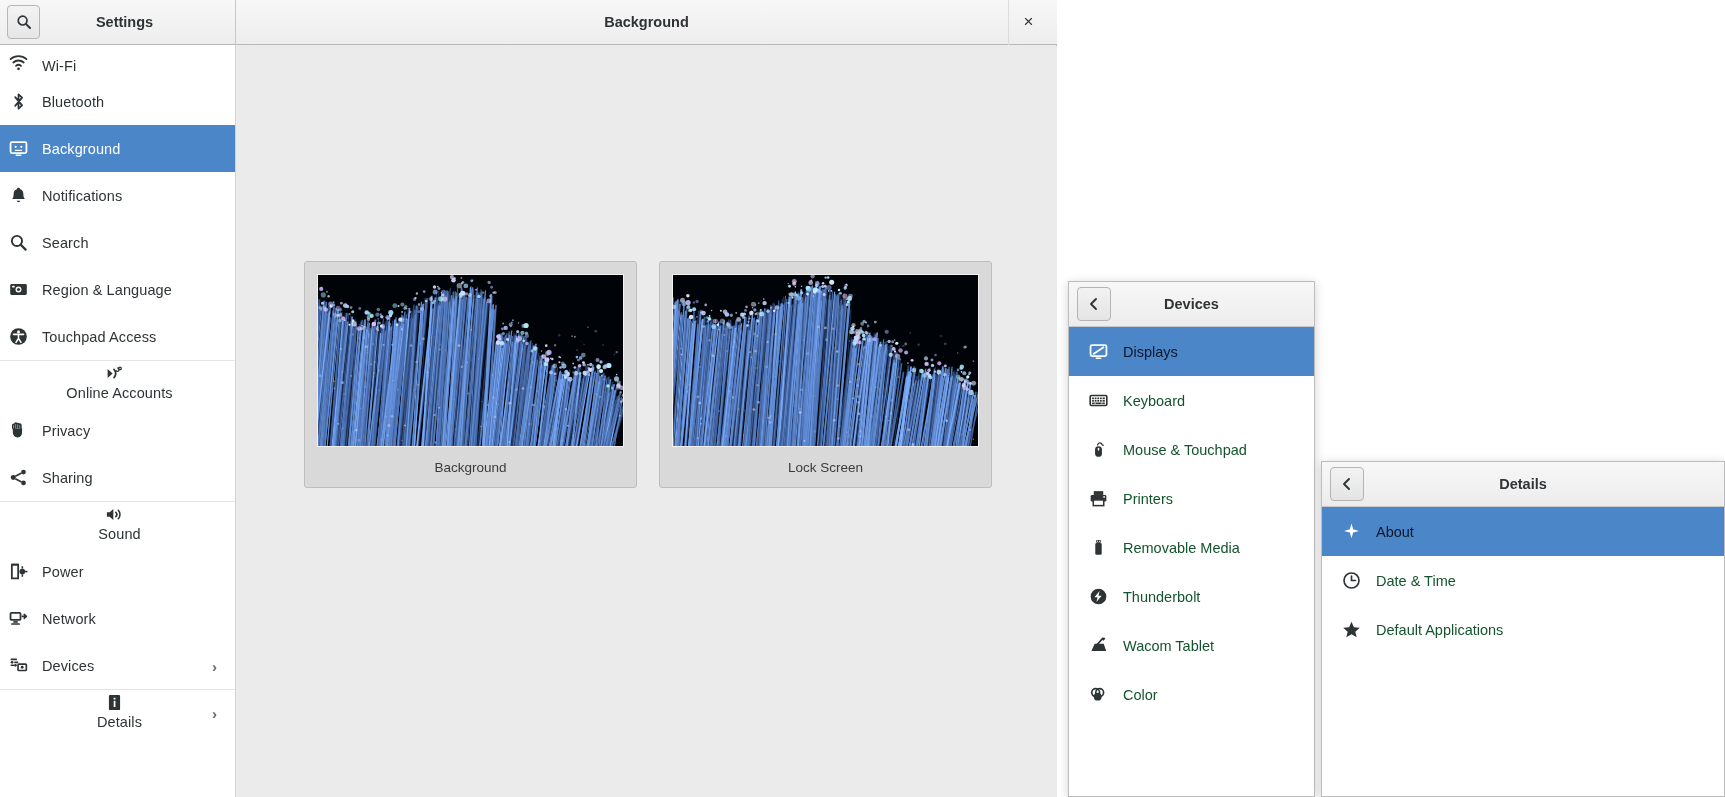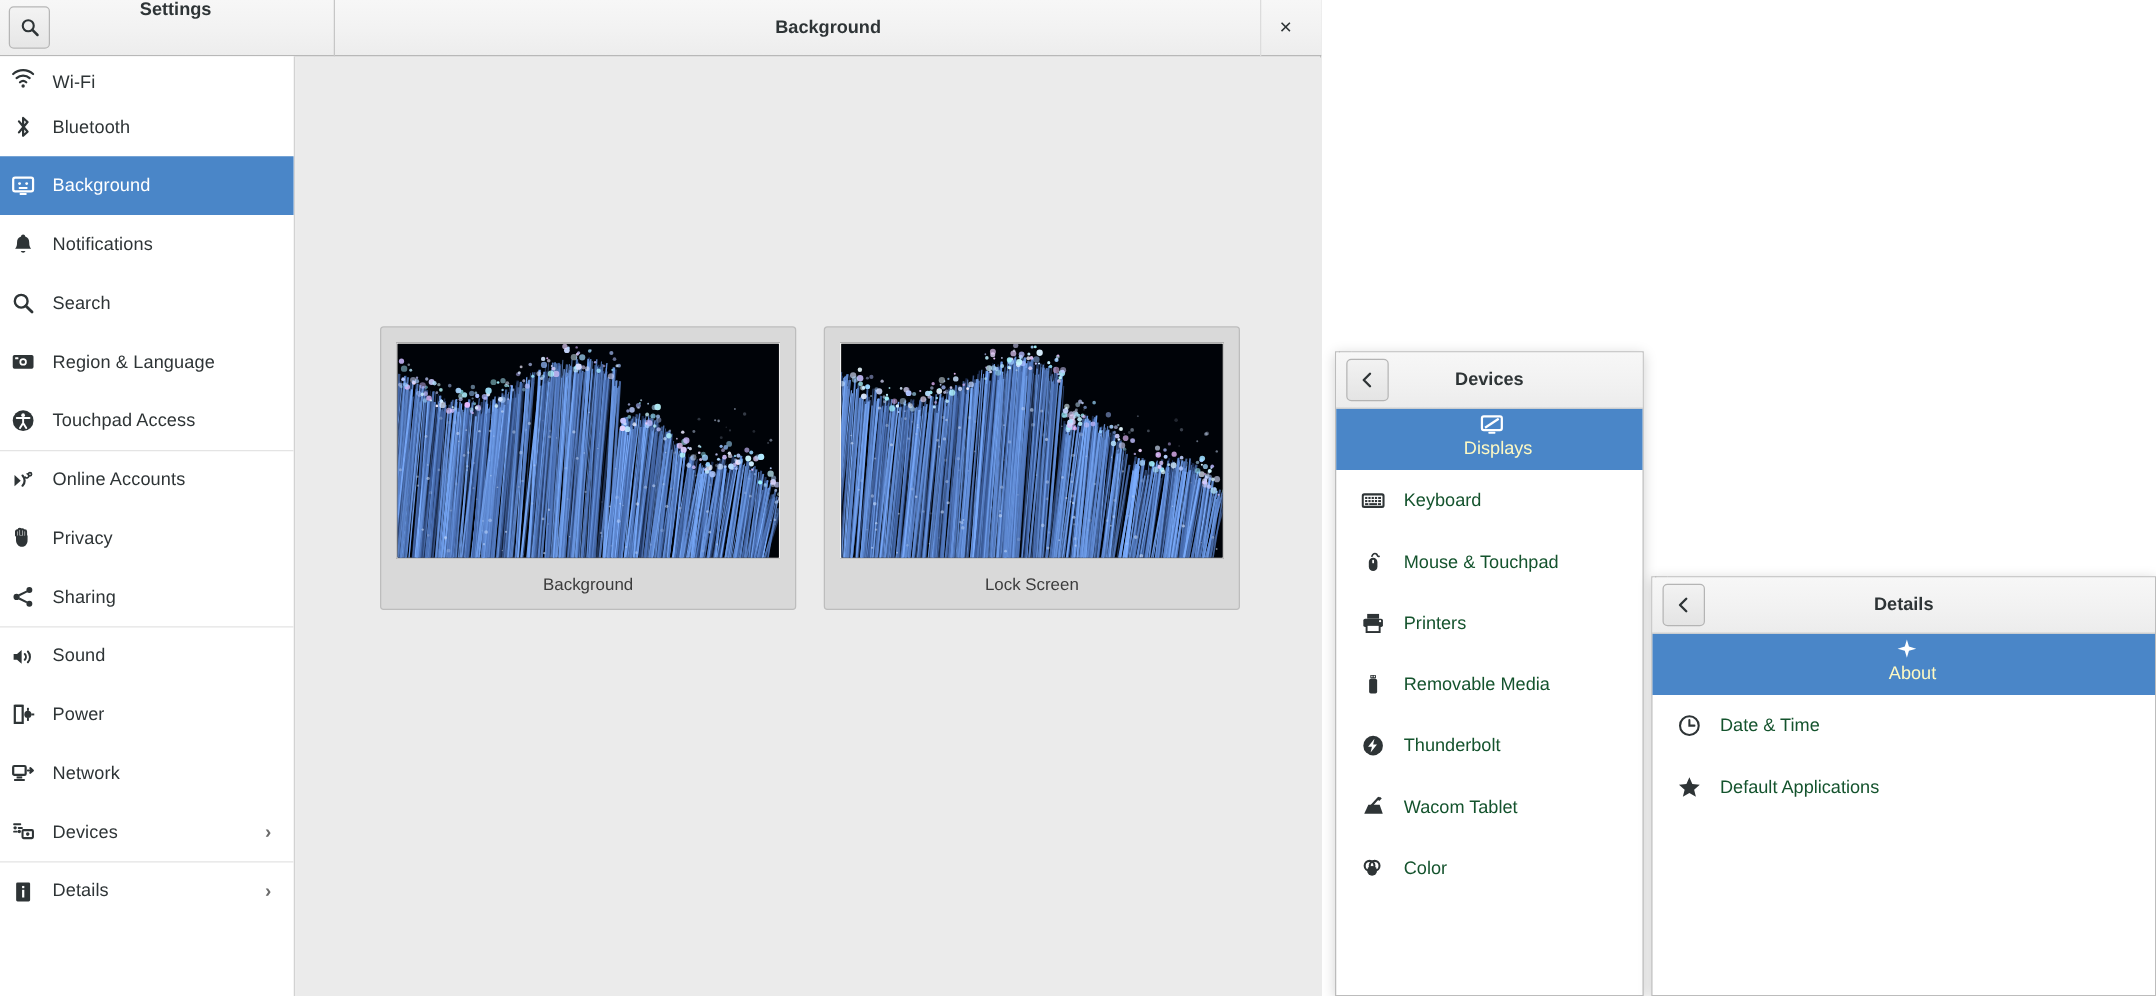"Settings" .hb-left { align-items: flex-start -> center; width: 268px -> 236px }
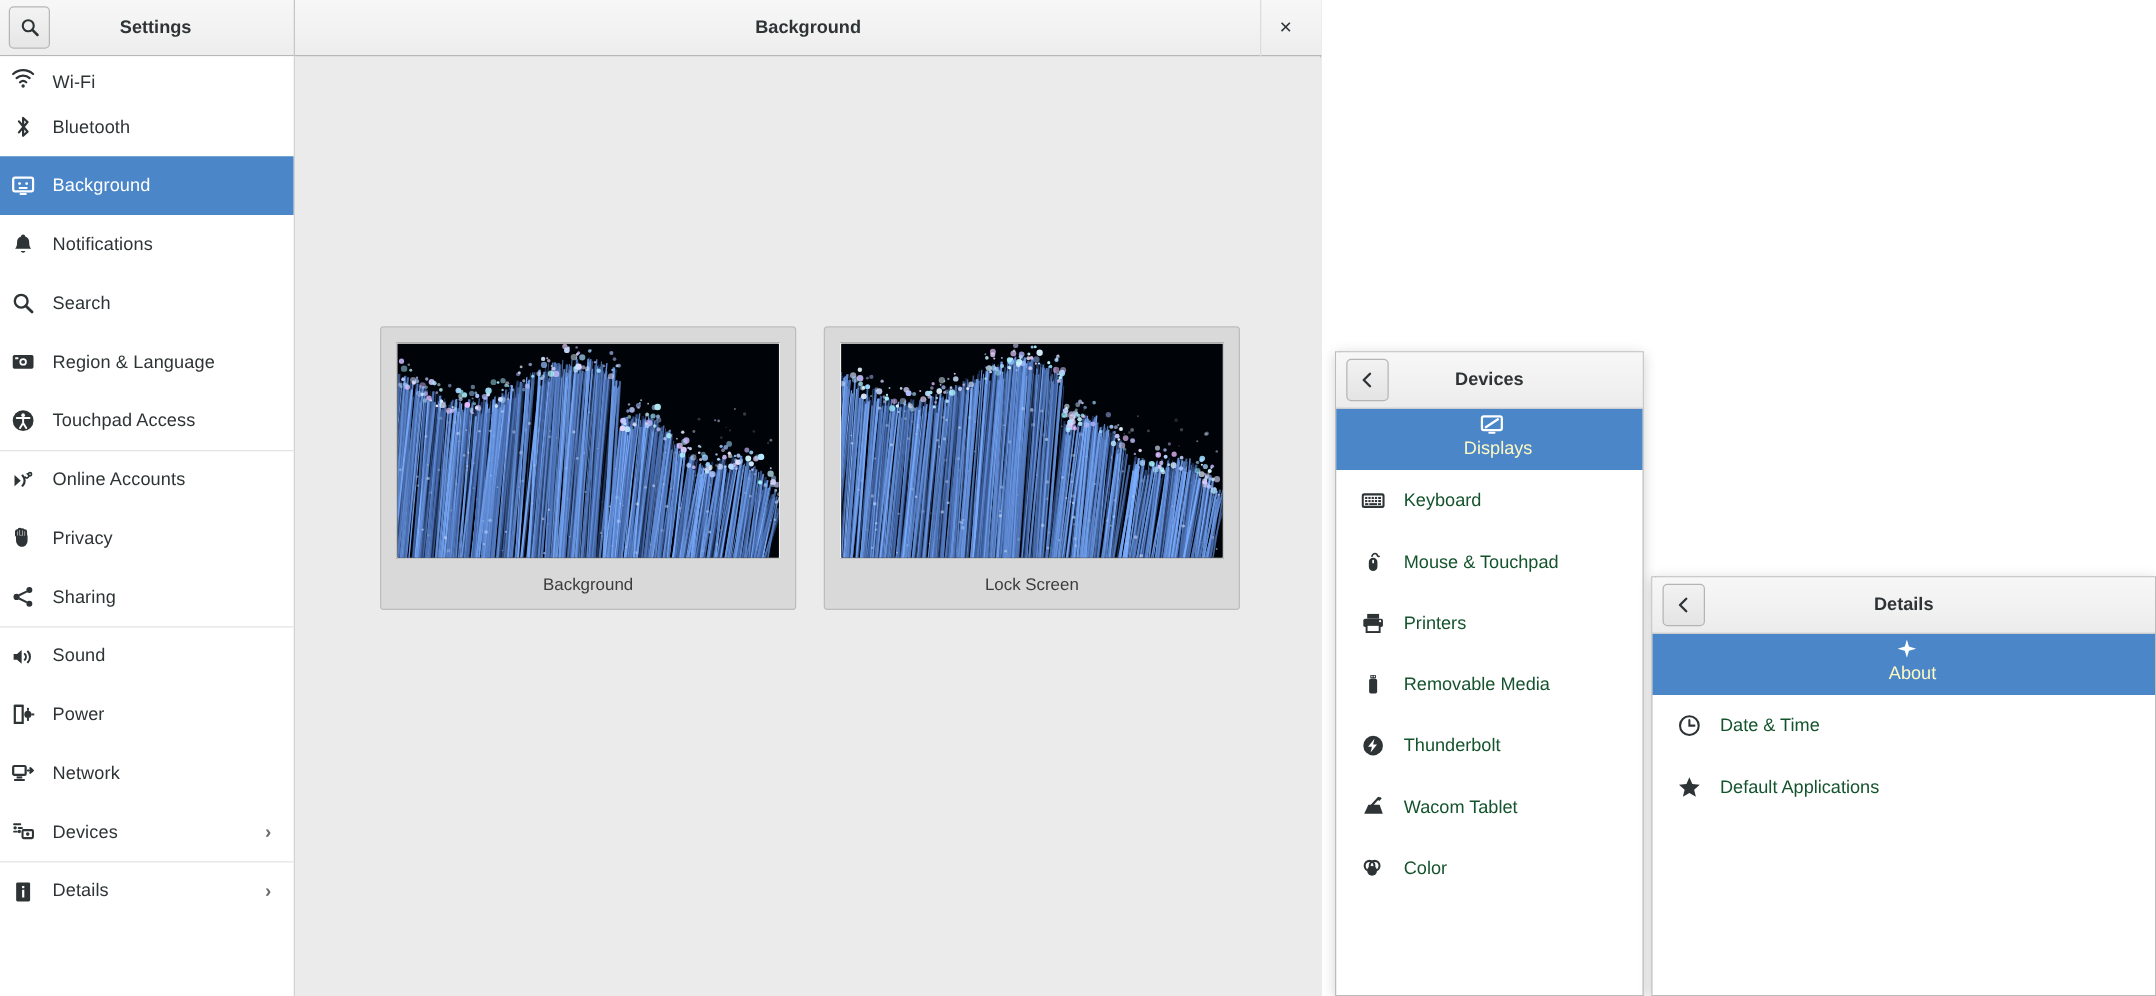"Displays" .p-item.selected { color: #fef9c3 -> #0f172a; flex-direction: column -> none }
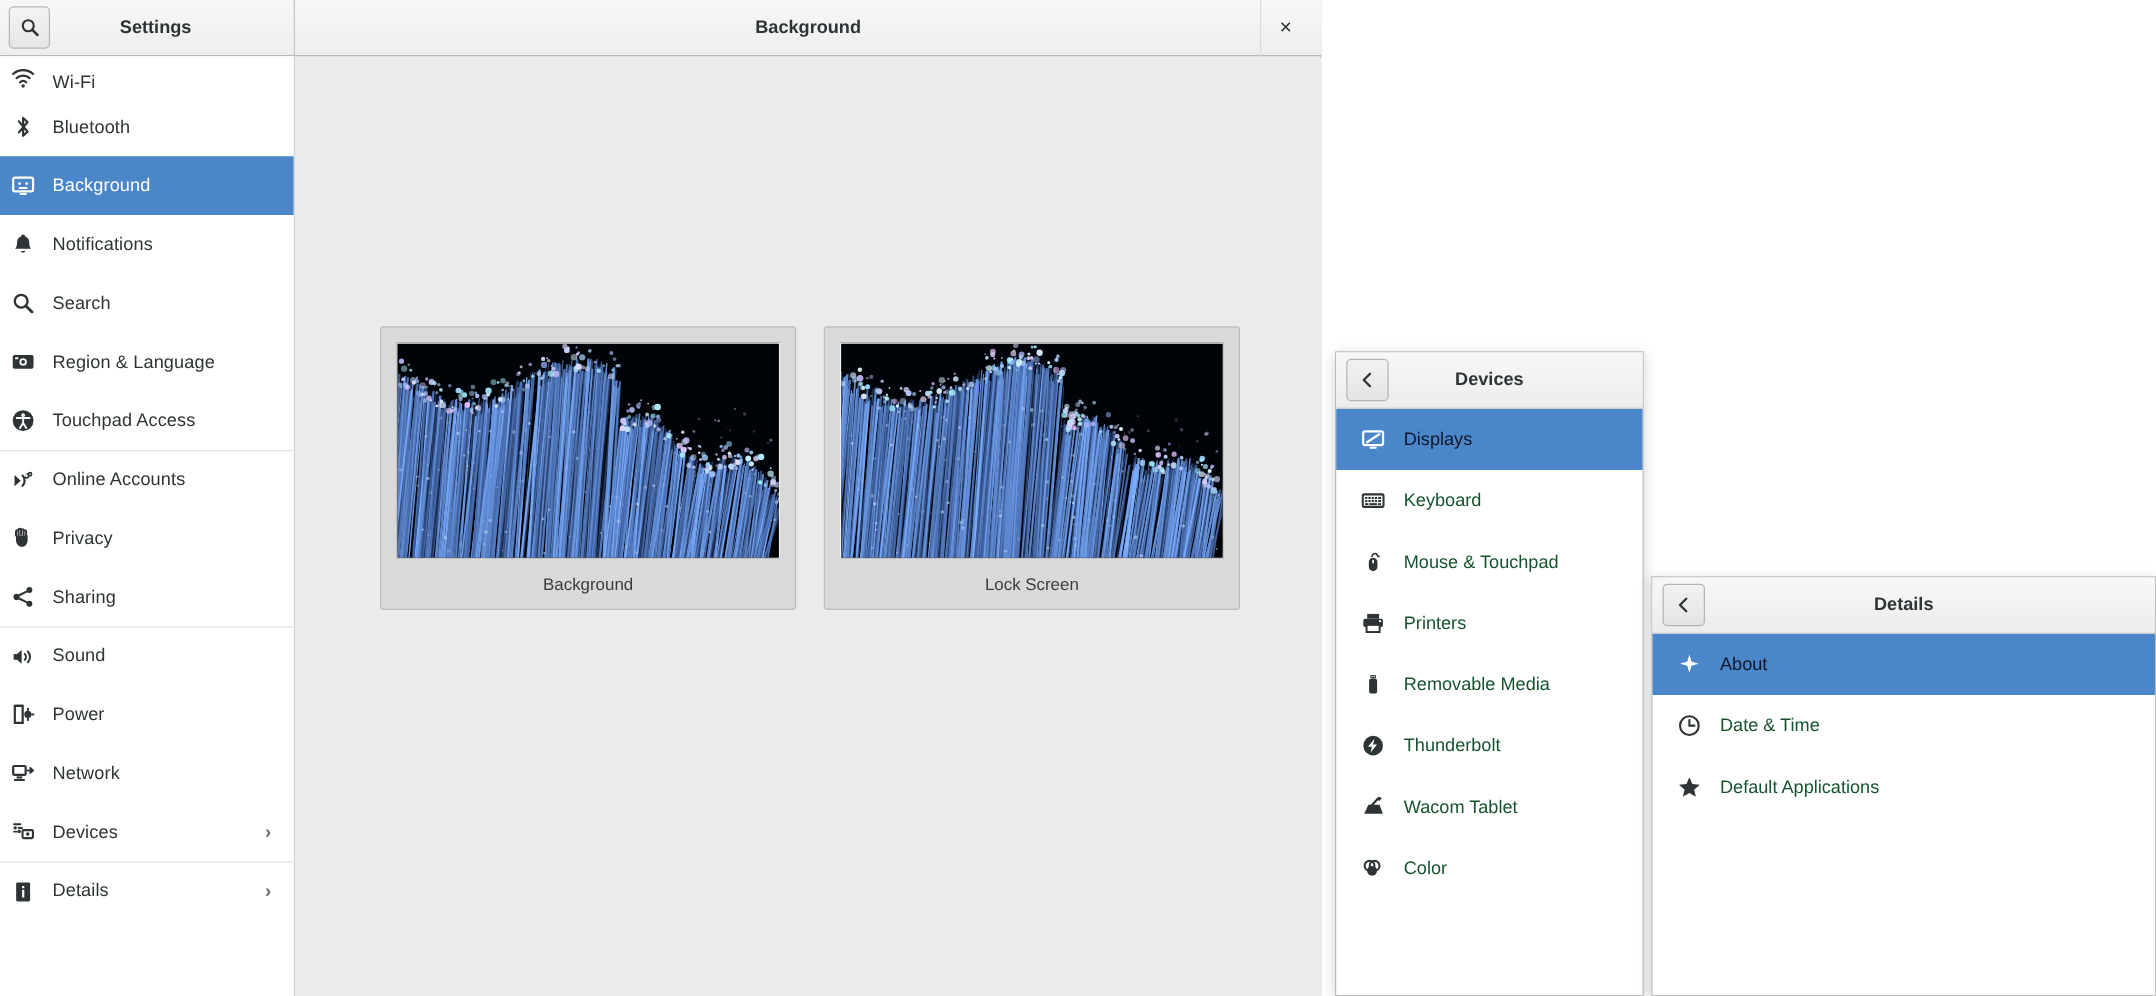"Online Accounts" .sb-item.sep-top { flex-direction: none -> column }
